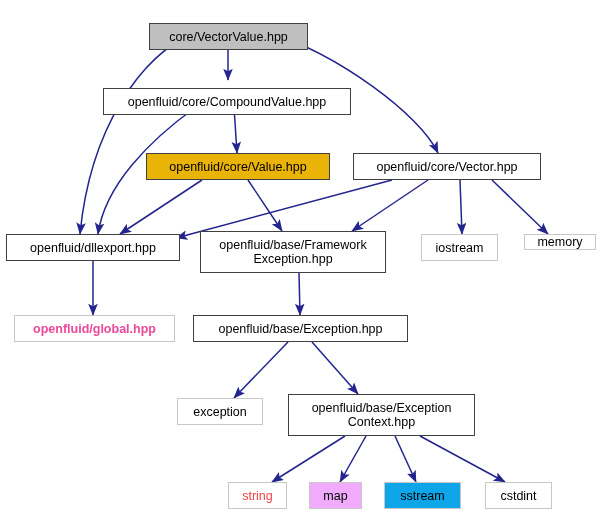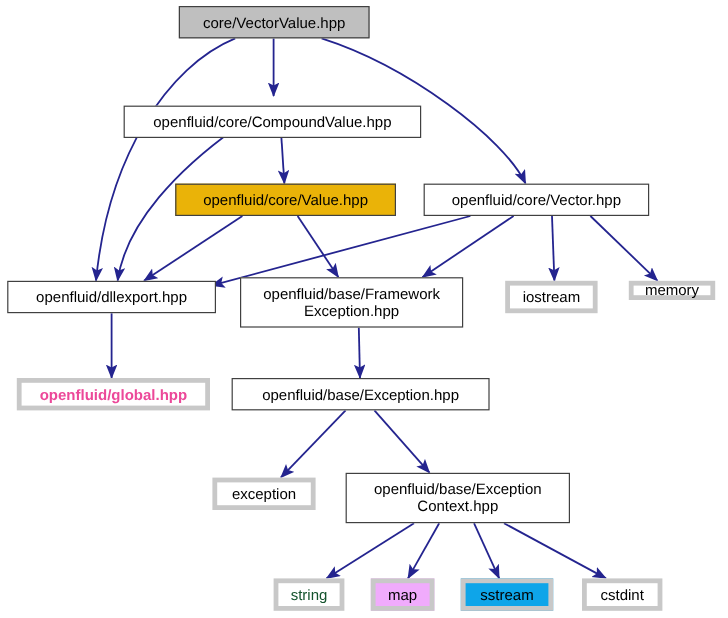"core/VectorValue.hpp" .node.root { margin-top: none -> 18px }
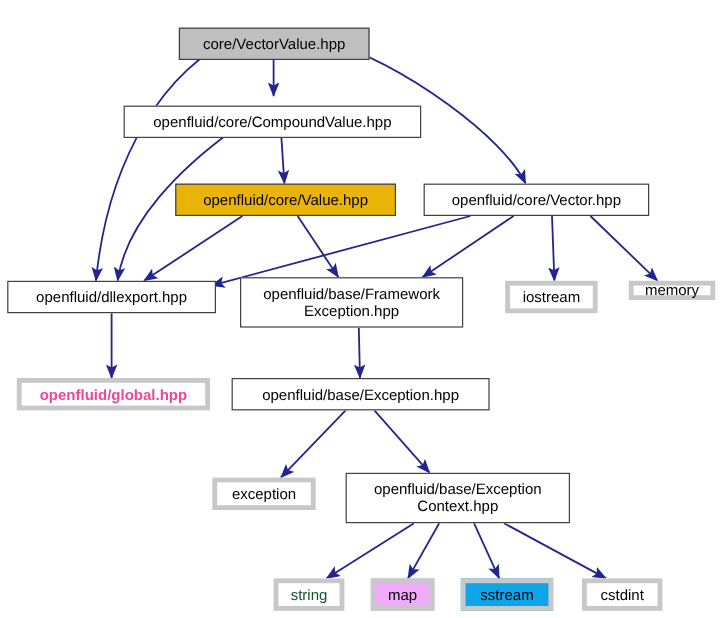"iostream" .node { border: 4px solid #1d4ed8 -> 1px solid #1d4ed8 }
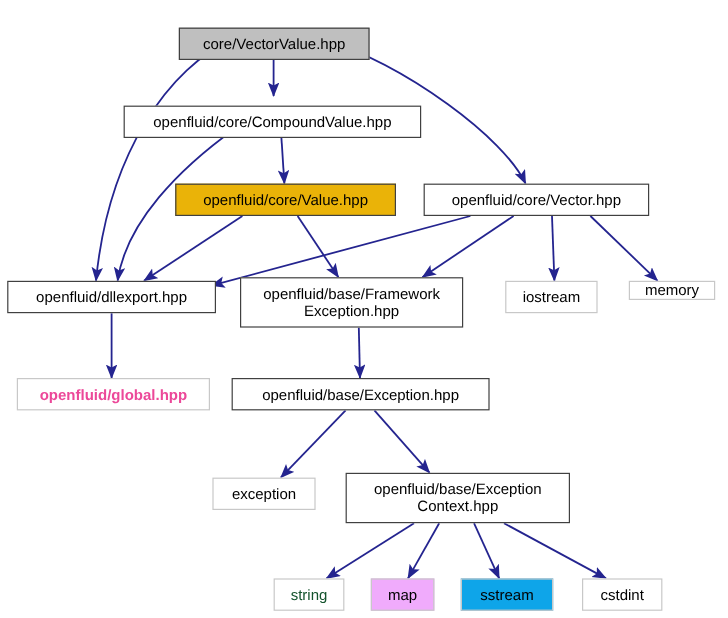"string" div.node { color: #14532d -> #ef4444 }
